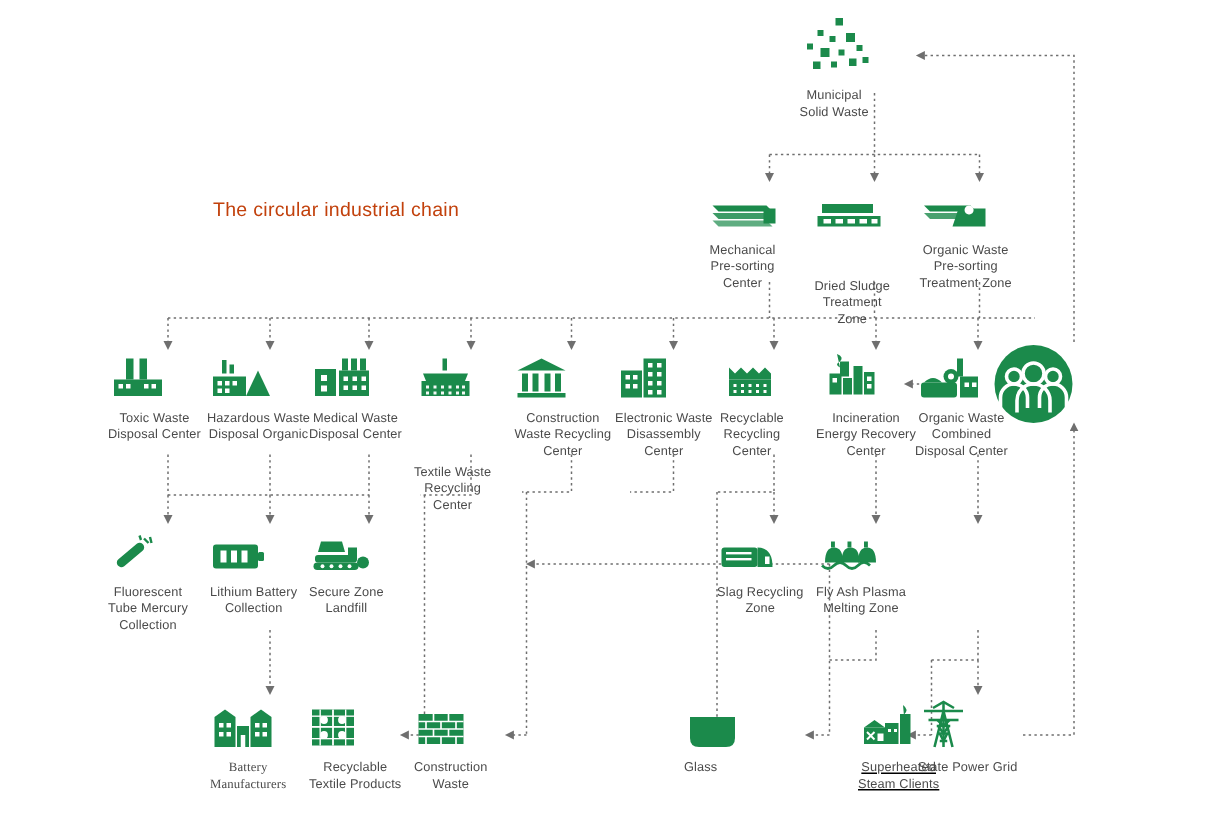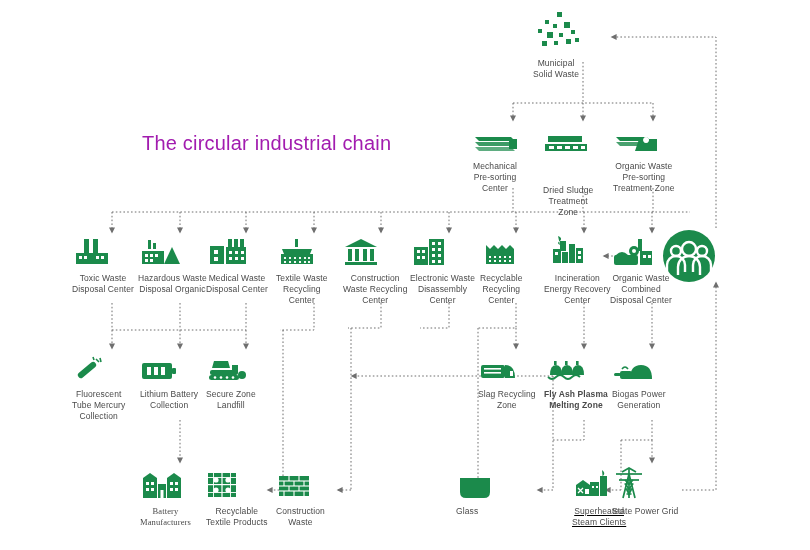"The circular industrial chain" .title { color: #a21caf -> #c2410c; font-size: 20px -> 13px }
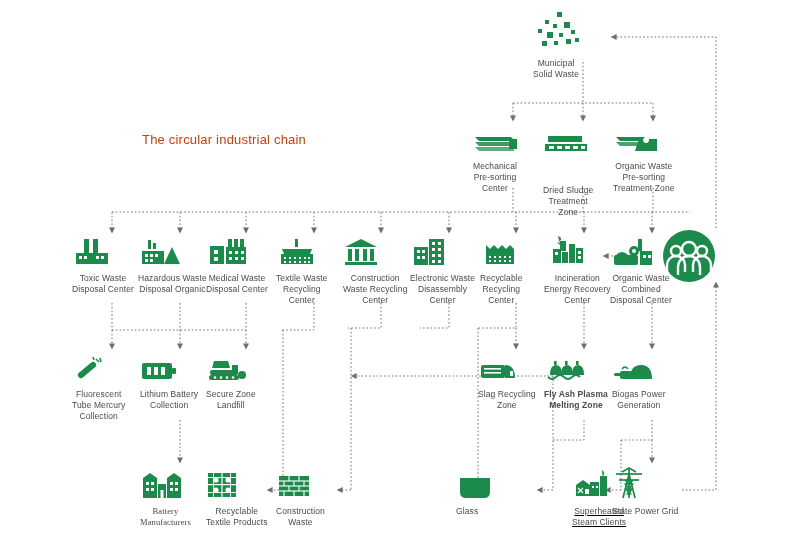"Textile Waste" div.node { gap: none -> 36px }
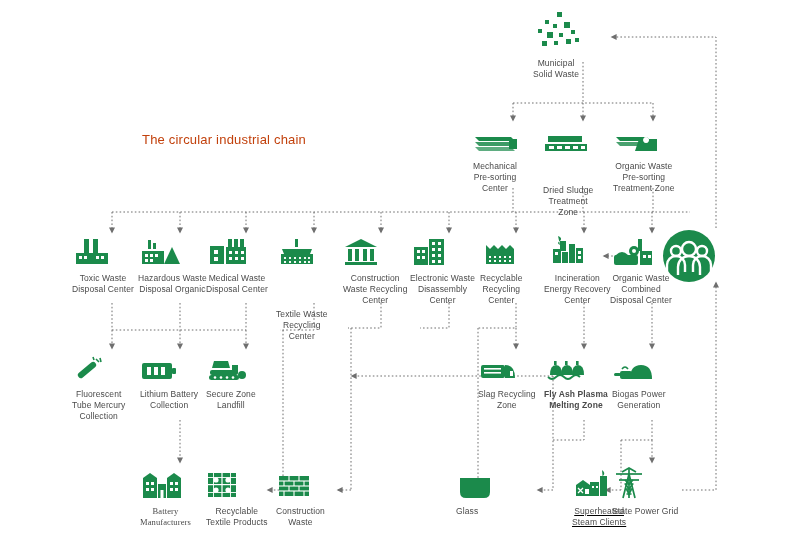"Fly Ash Plasma" div.node { font-weight: bold -> none }
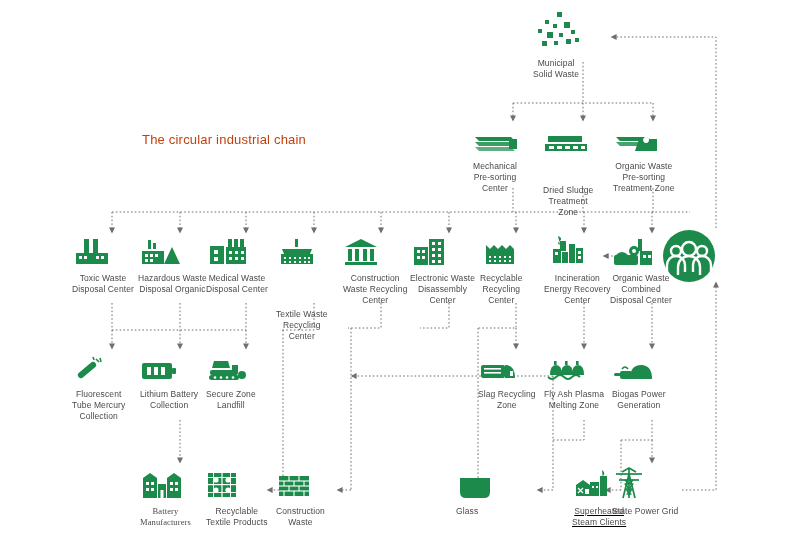"Biogas Power" div.node { html: <div> <div> <svg> <g> <path></path> <rect></rect> <rect></rect> <path></path> </g> </svg> </div> <div>Biogas Power Generation</div> </div> -> none }
